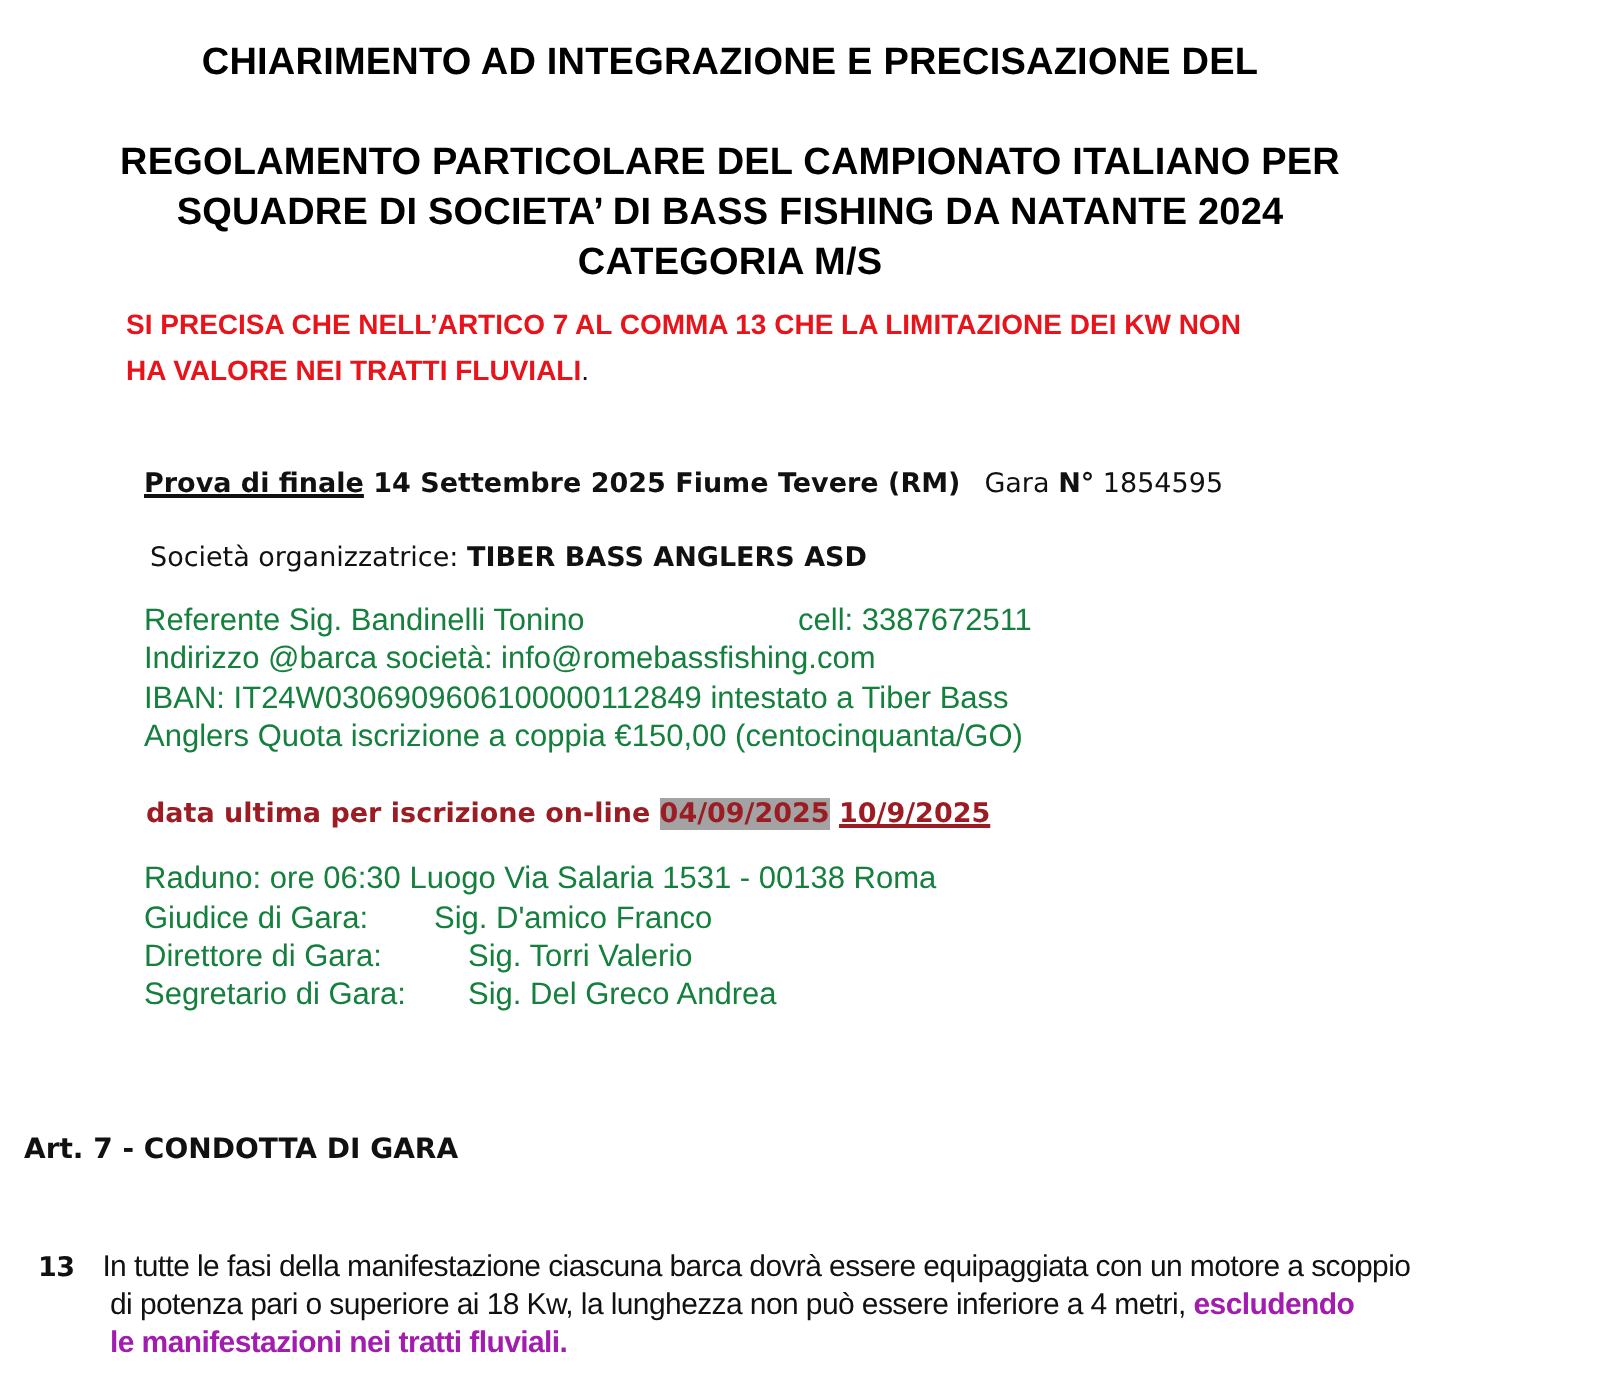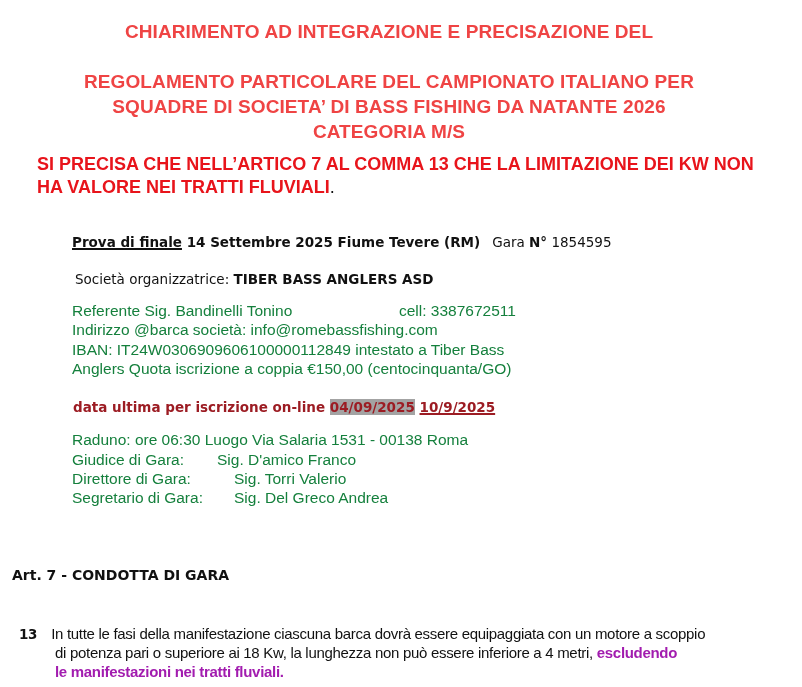"CHIARIMENTO AD INTEGRAZIONE E" .title { color: #ef4444 -> #000000; margin-left: 24px -> none }
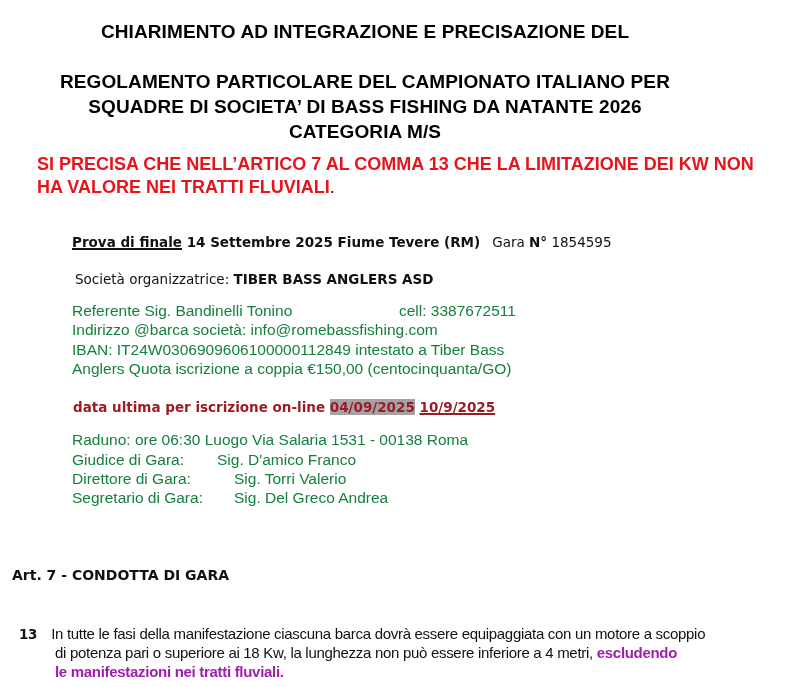"SQUADRE DI SOCIETA’ DI BASS" div.abs { text: 2026 -> 2024 }
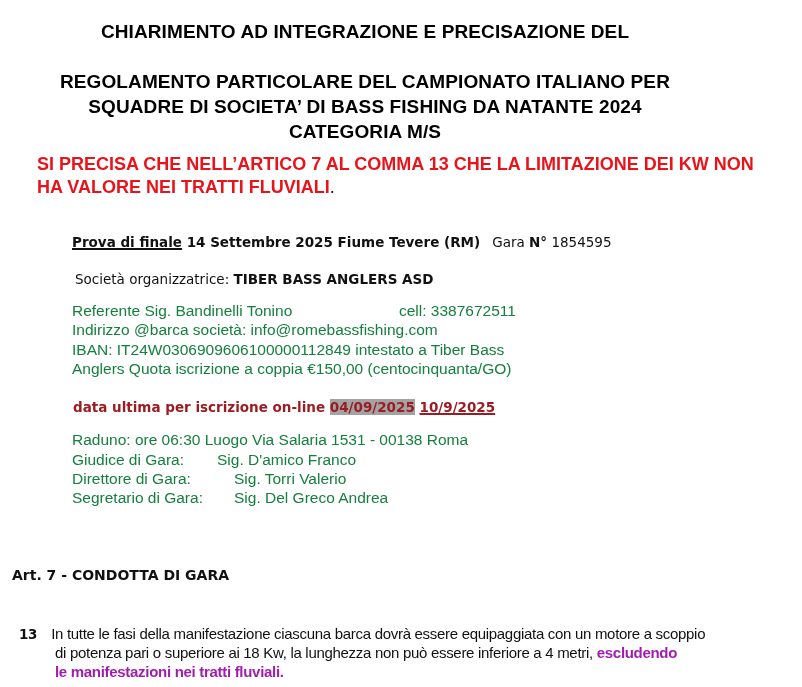"SI PRECISA CHE NELL’ARTICO 7" .red-note { font-size: 18px -> 14px; left: 37px -> 63px }
